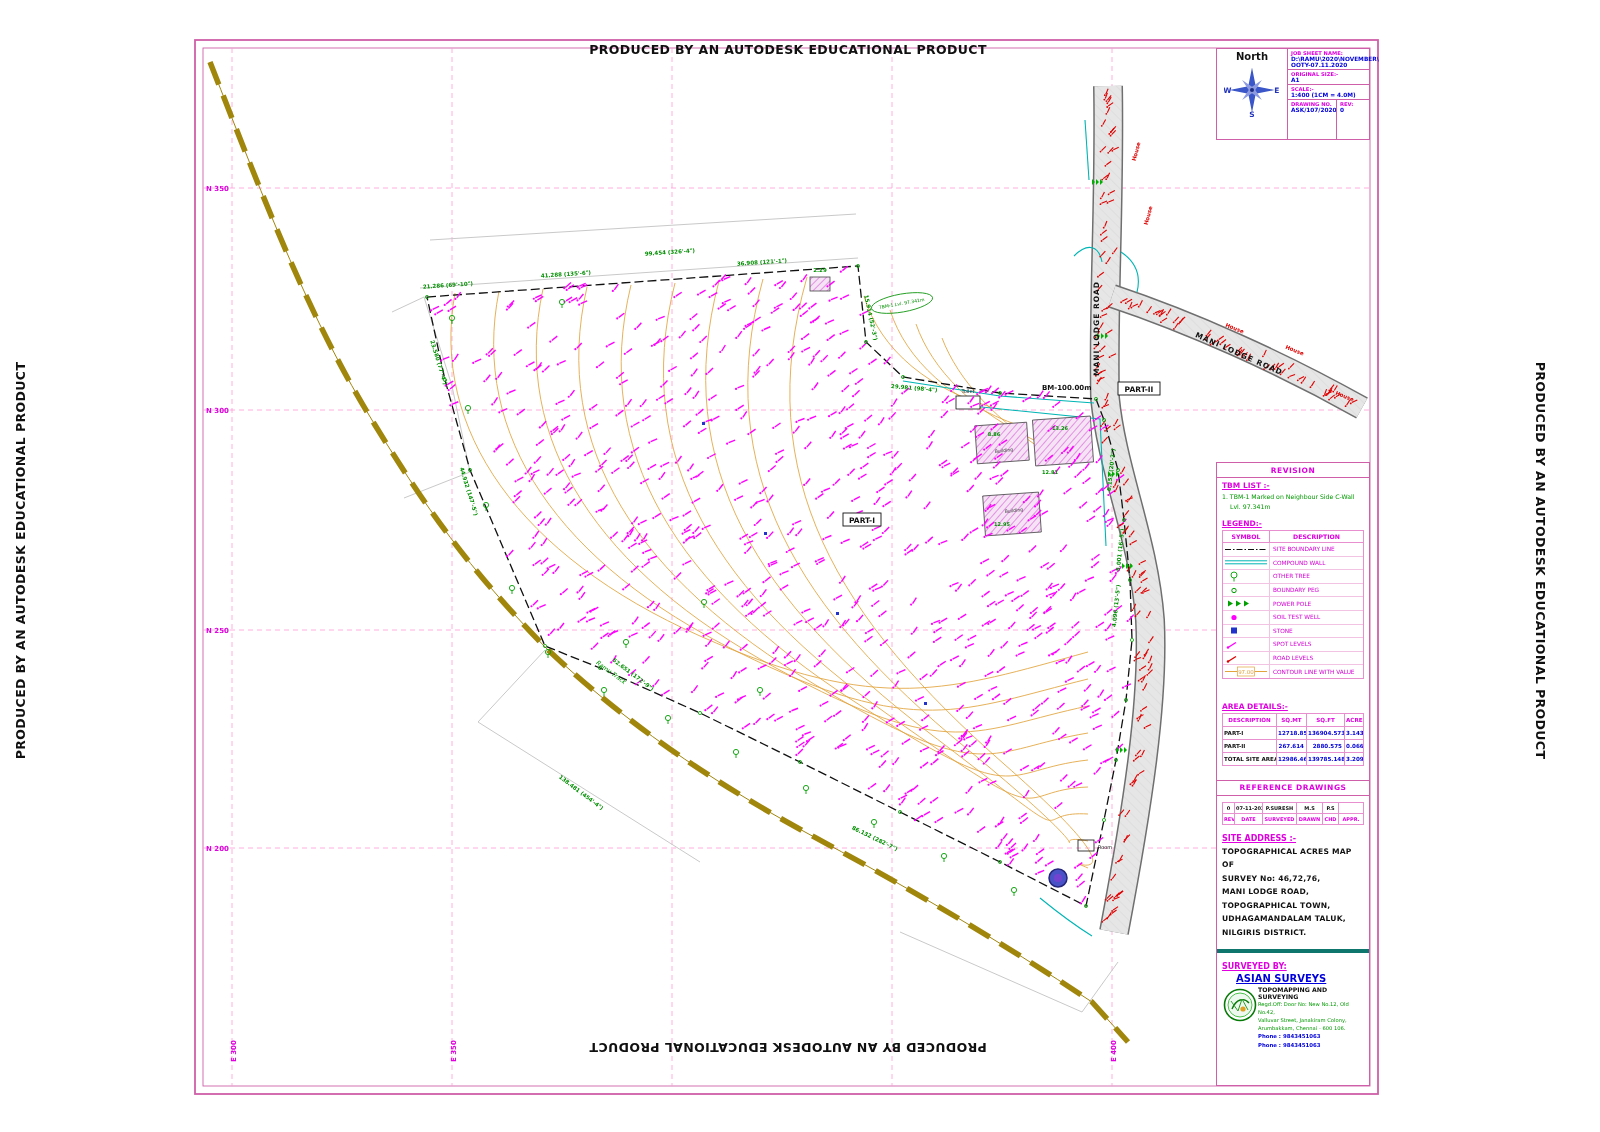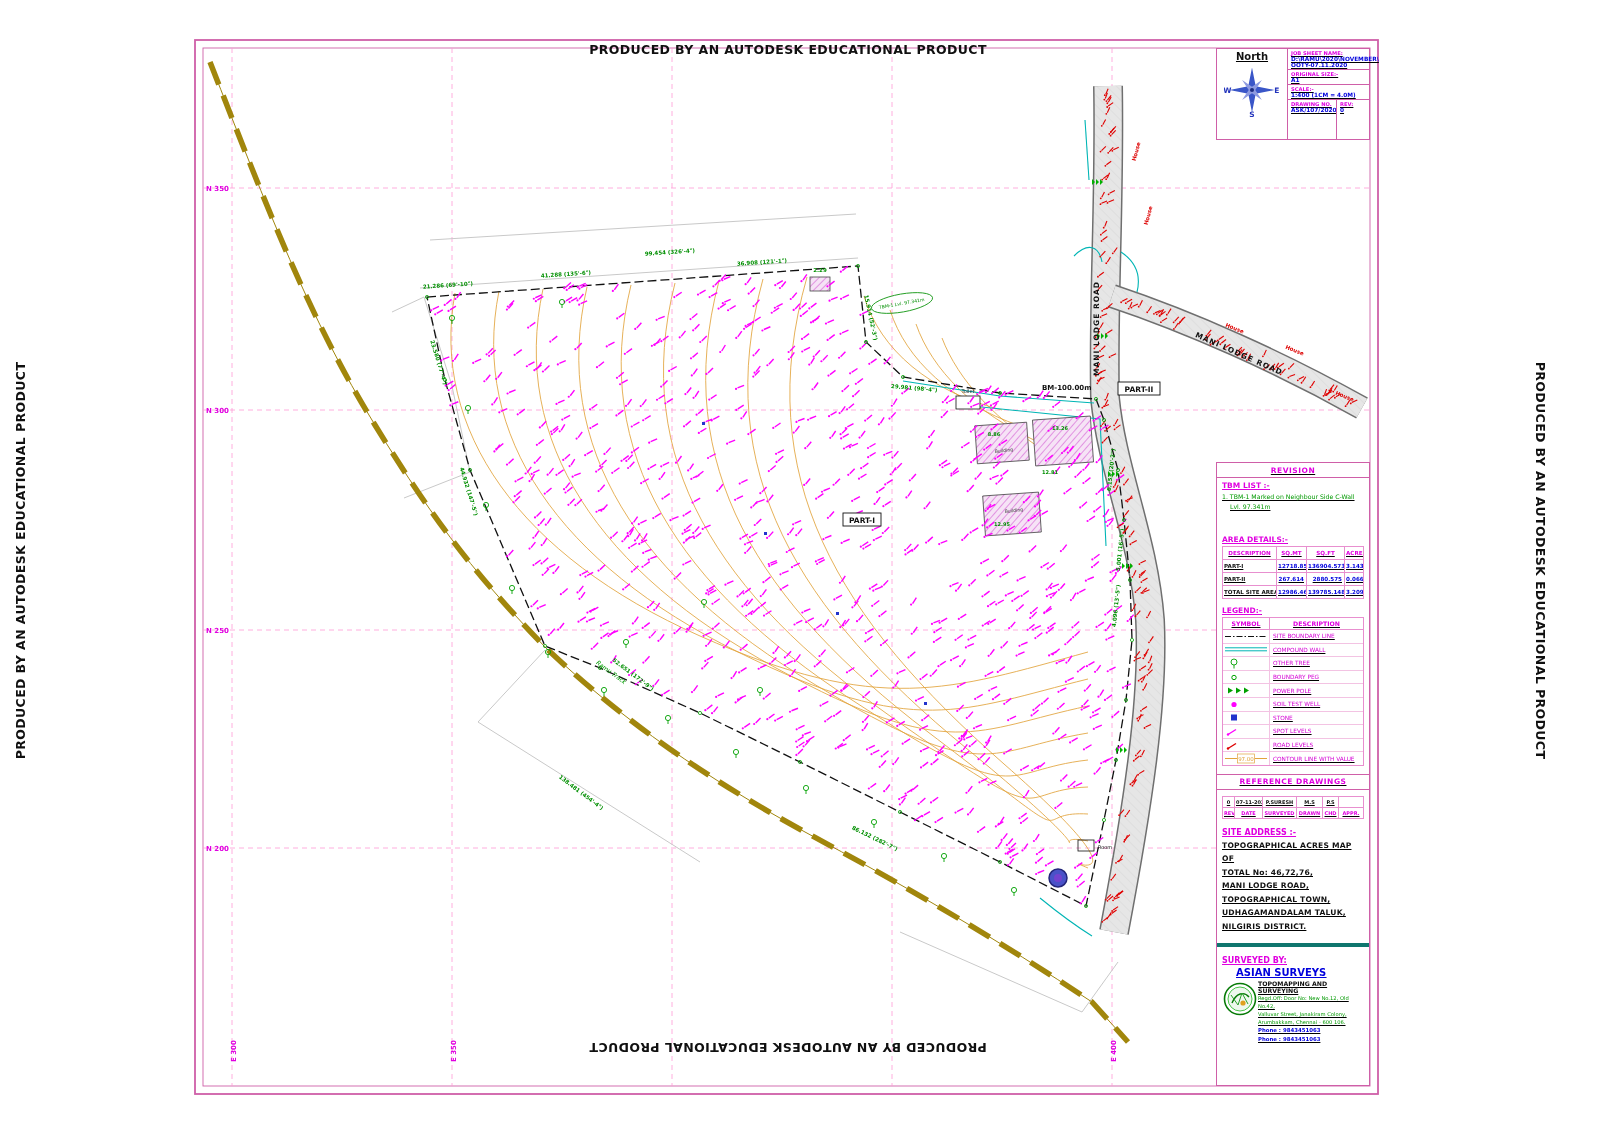"North" .tb { text-decoration: underline -> none }
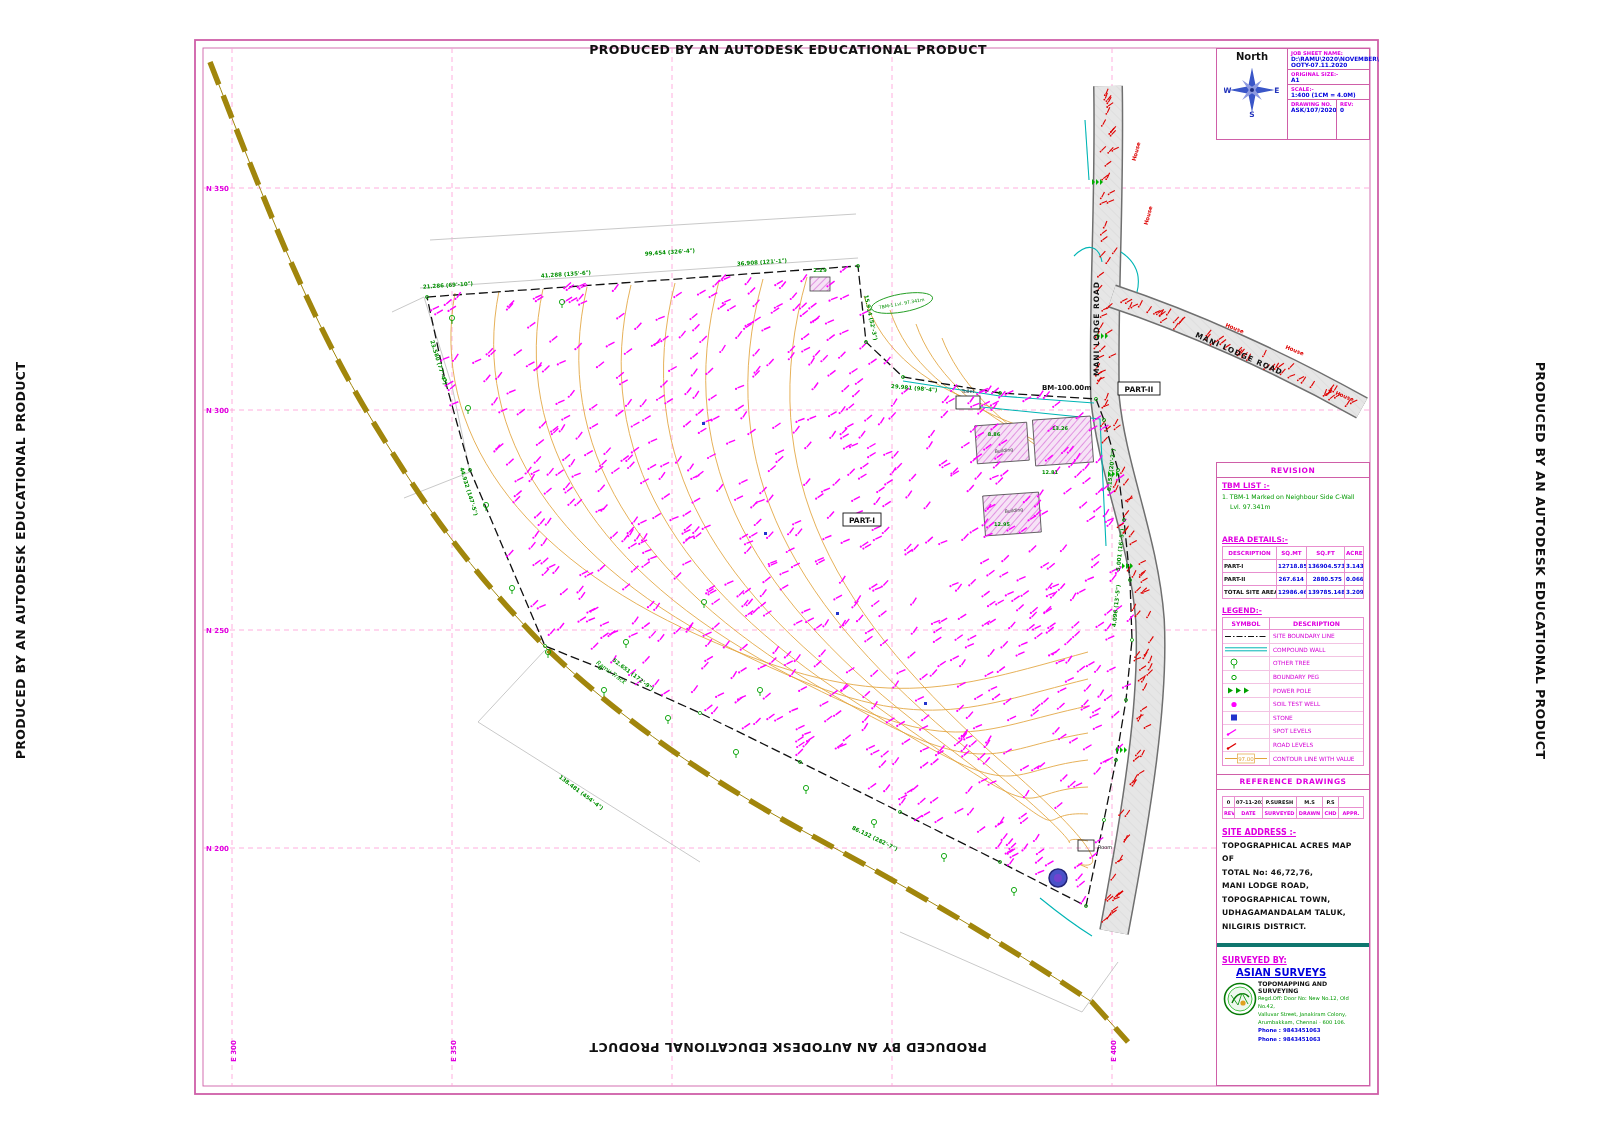"AREA DETAILS:-" div.sec { order: before "LEGEND:-" -> after "LEGEND:-" }
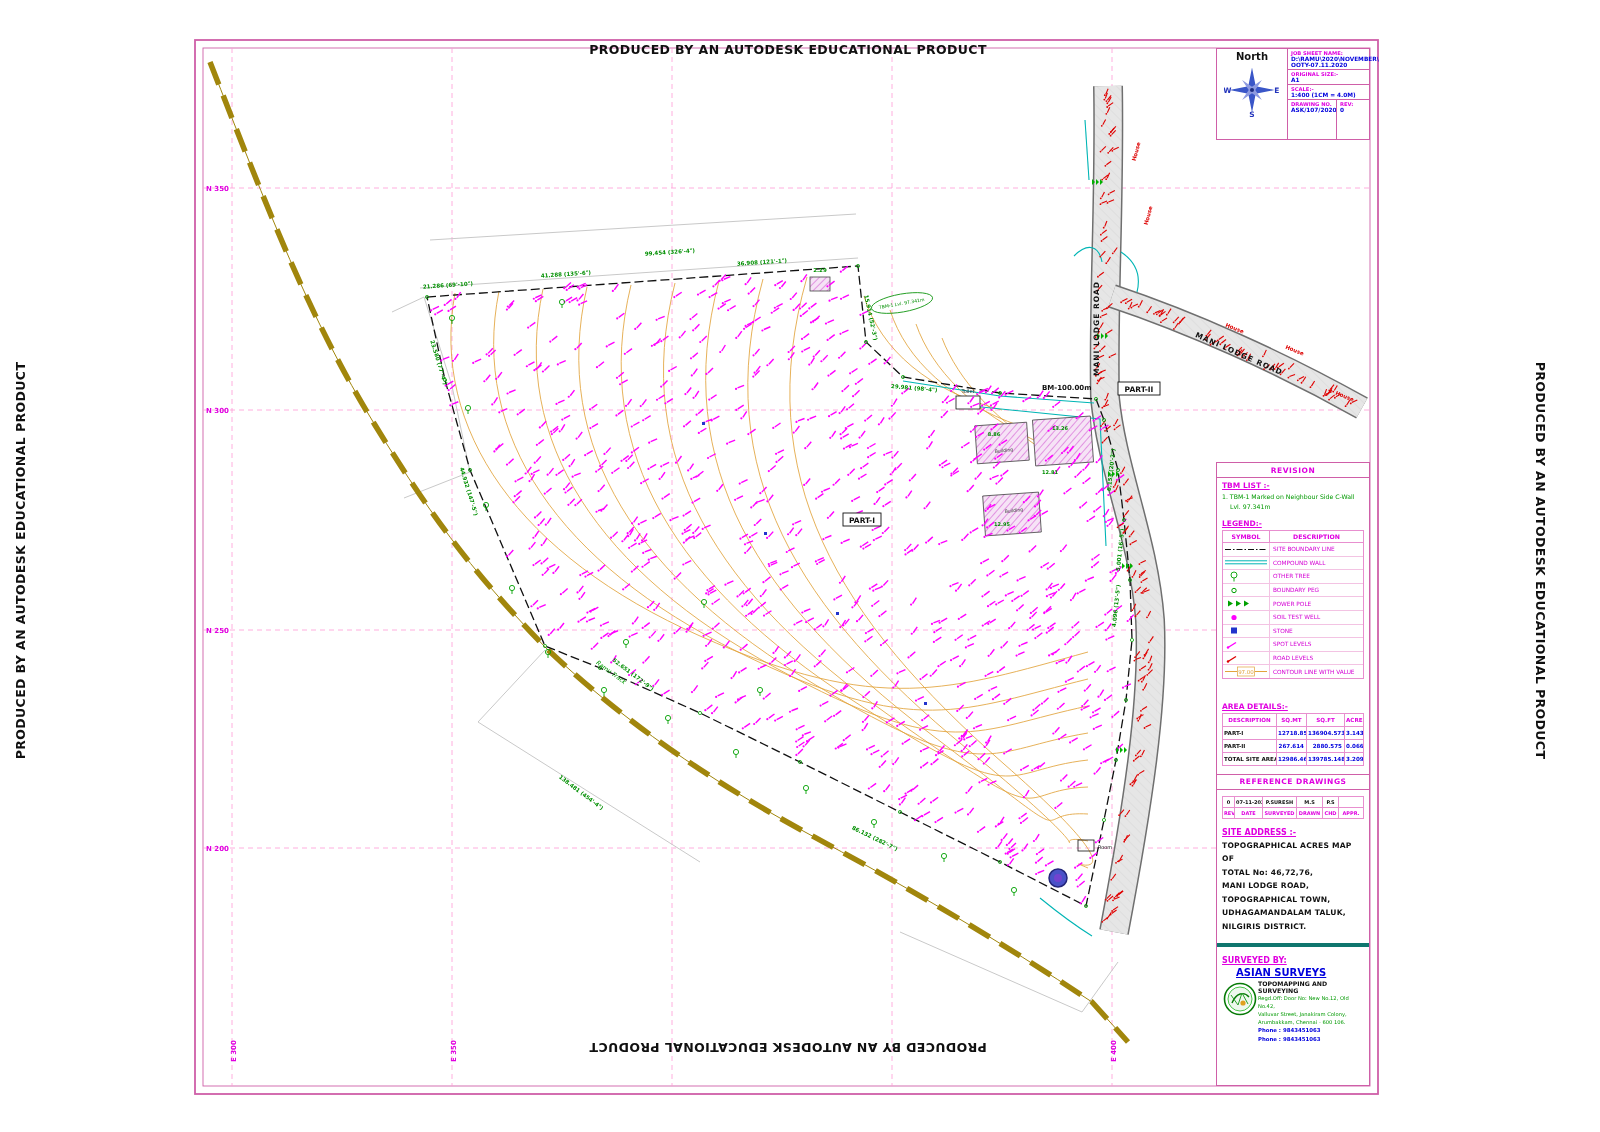"REFERENCE DRAWINGS" .bar.mid { margin-top: 4px -> 10px }
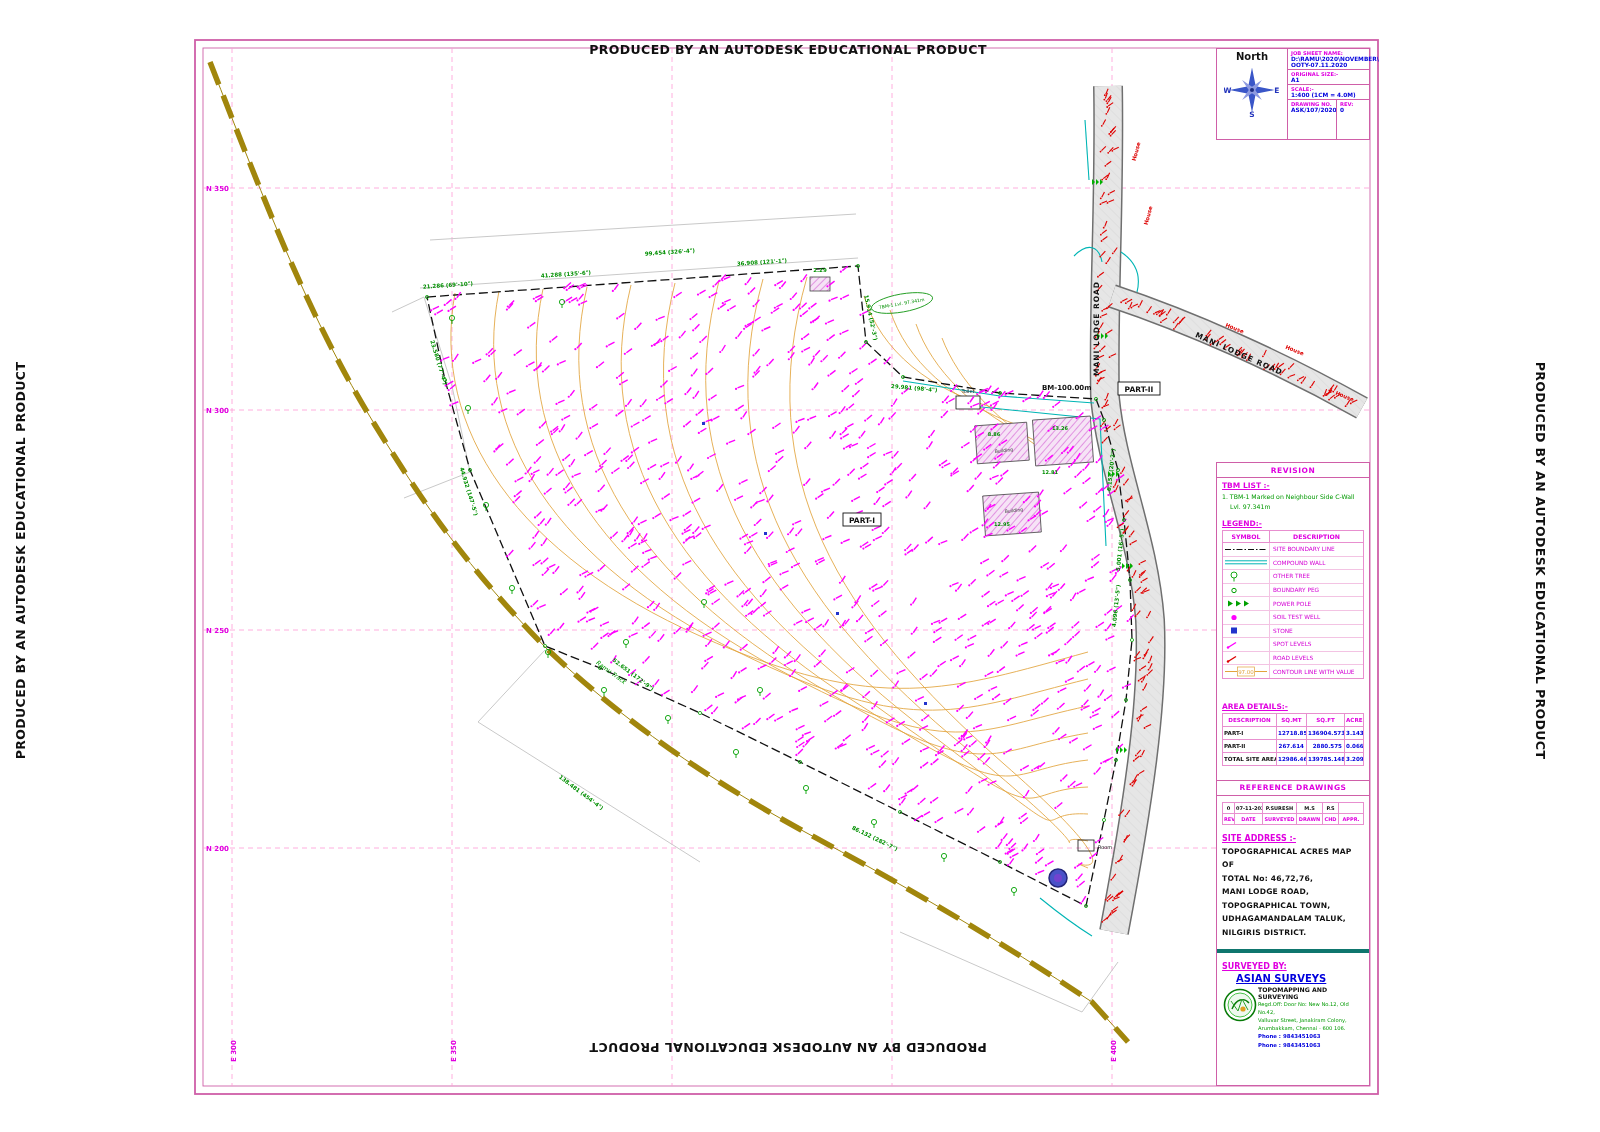"TOTAL No: 46,72,76," div.addr-line { text: TOTAL -> SURVEY }
